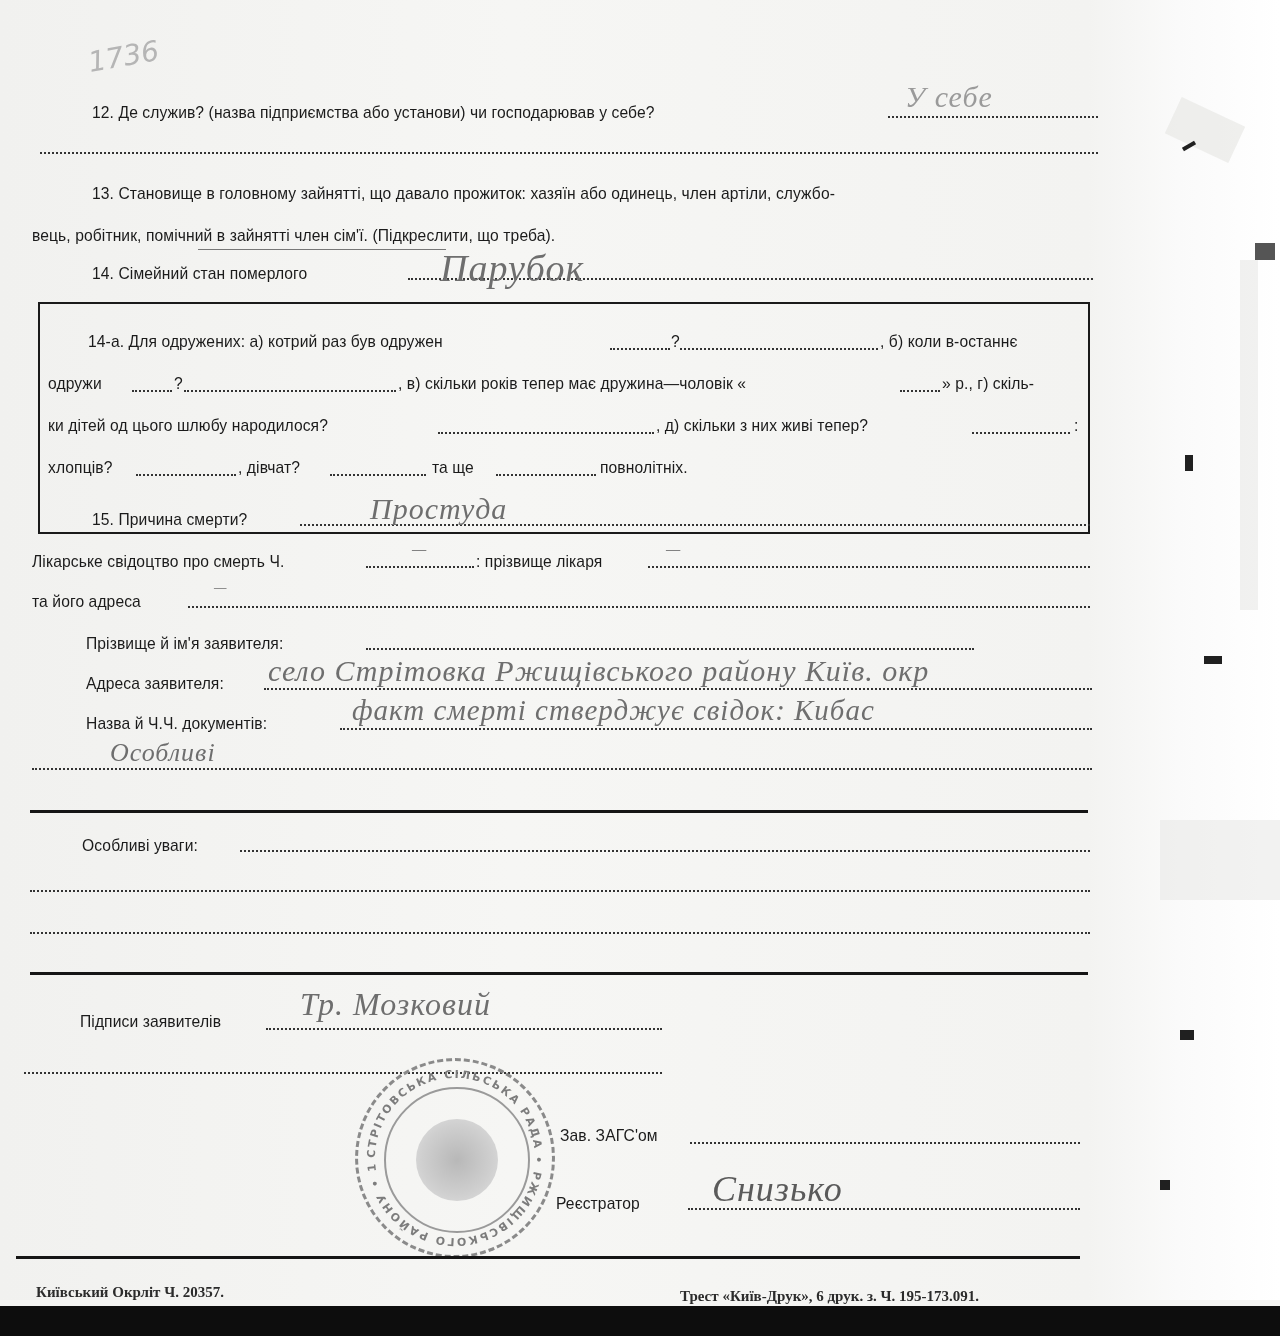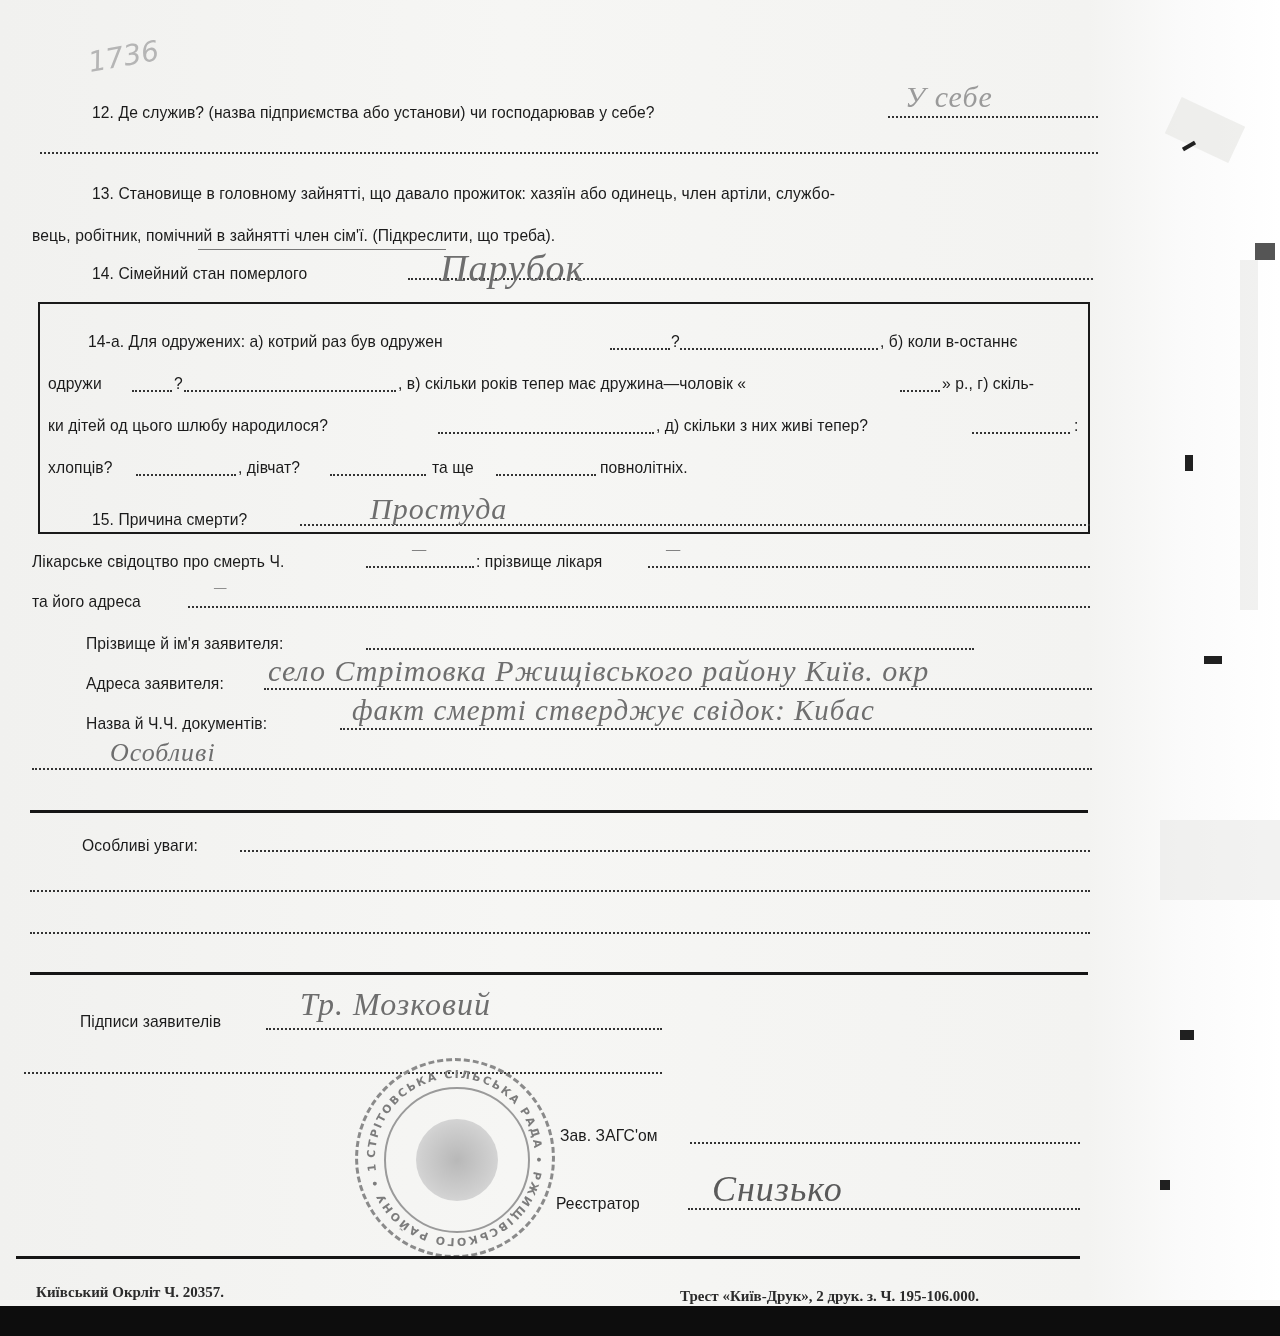"Трест «Київ-Друк», 2 друк. з." div.footer { text: 2 друк. з. Ч. 195-106.000 -> 6 друк. з. Ч. 195-173.091 }
